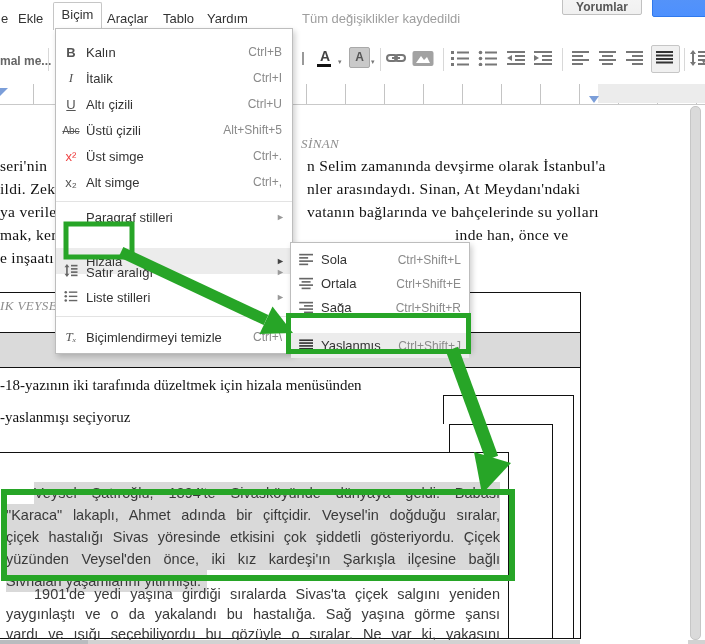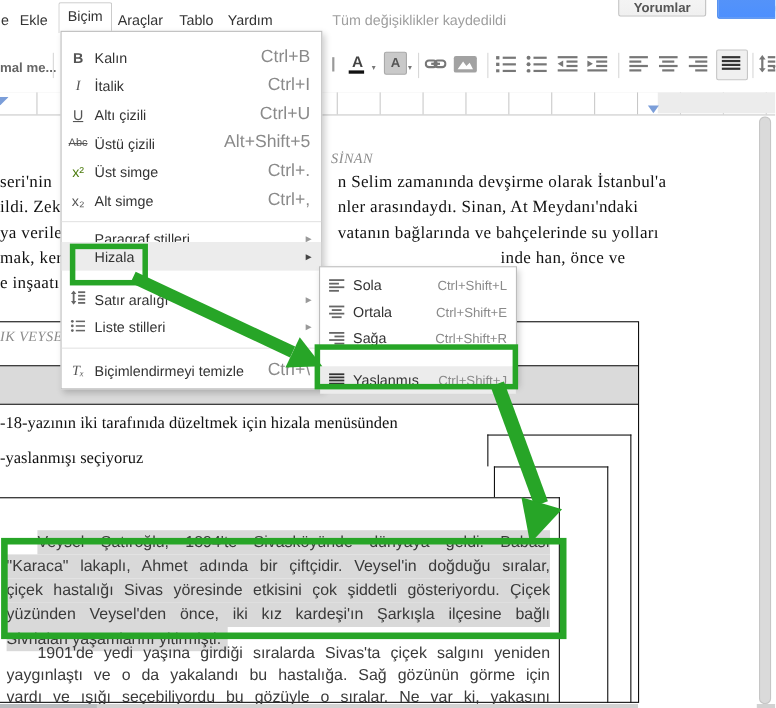"Ctrl+B" .msc { font-size: 16px -> 12px }
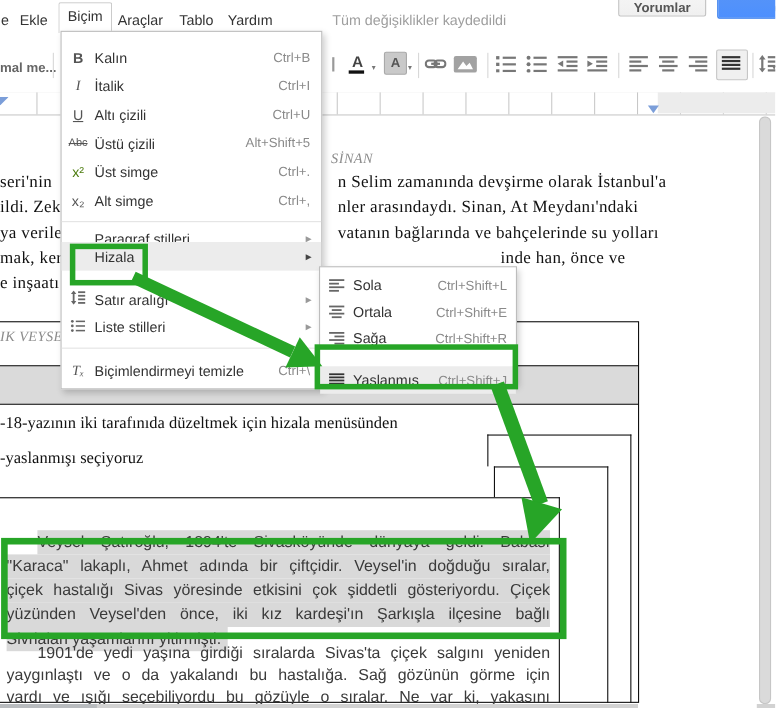"x²" span.mic { color: #4d7c0f -> #ef4444 }
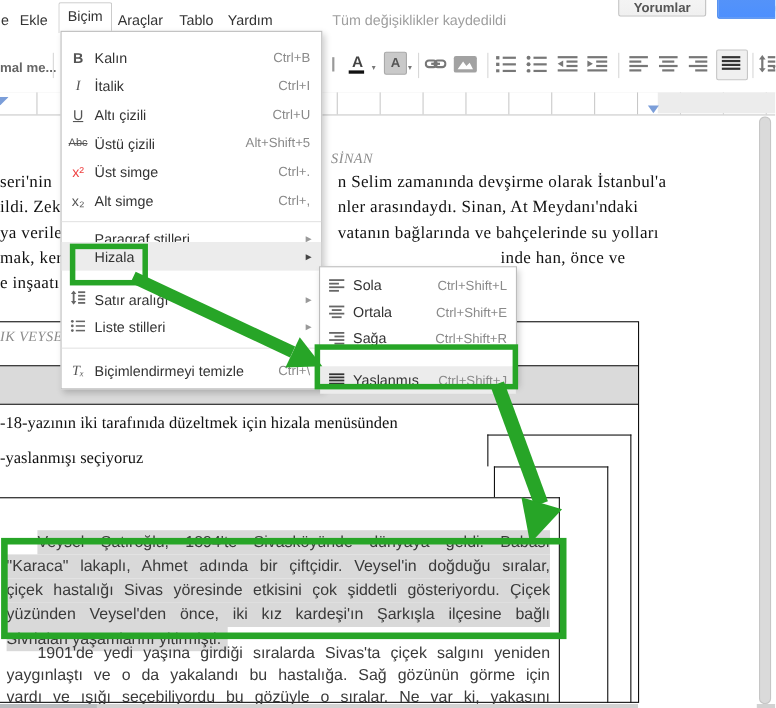"Hizala" div.mrow { top: 191px -> 219px }
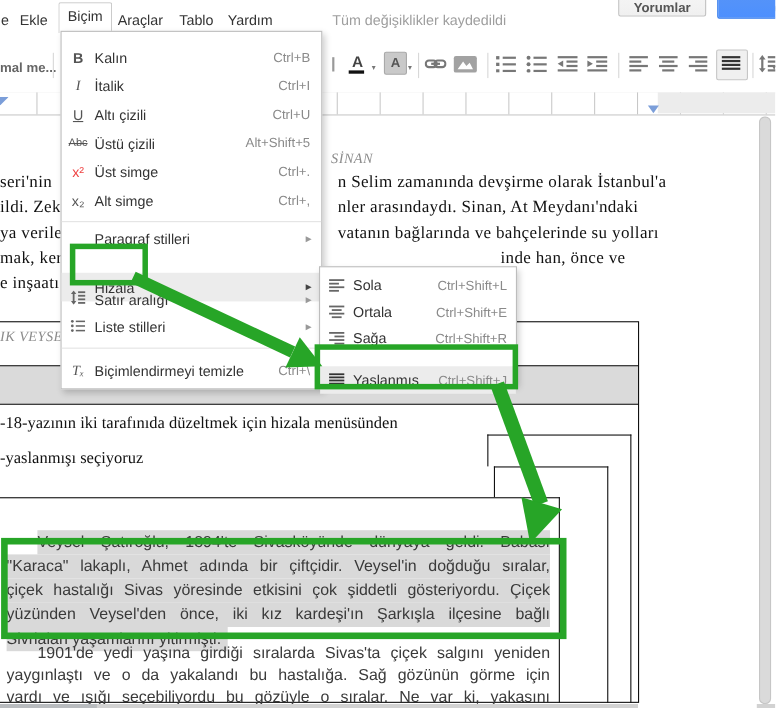"yaygınlaştı ve o da yakalandı" div.abs { text: gözünün görme için -> yaşına görme şansı }
